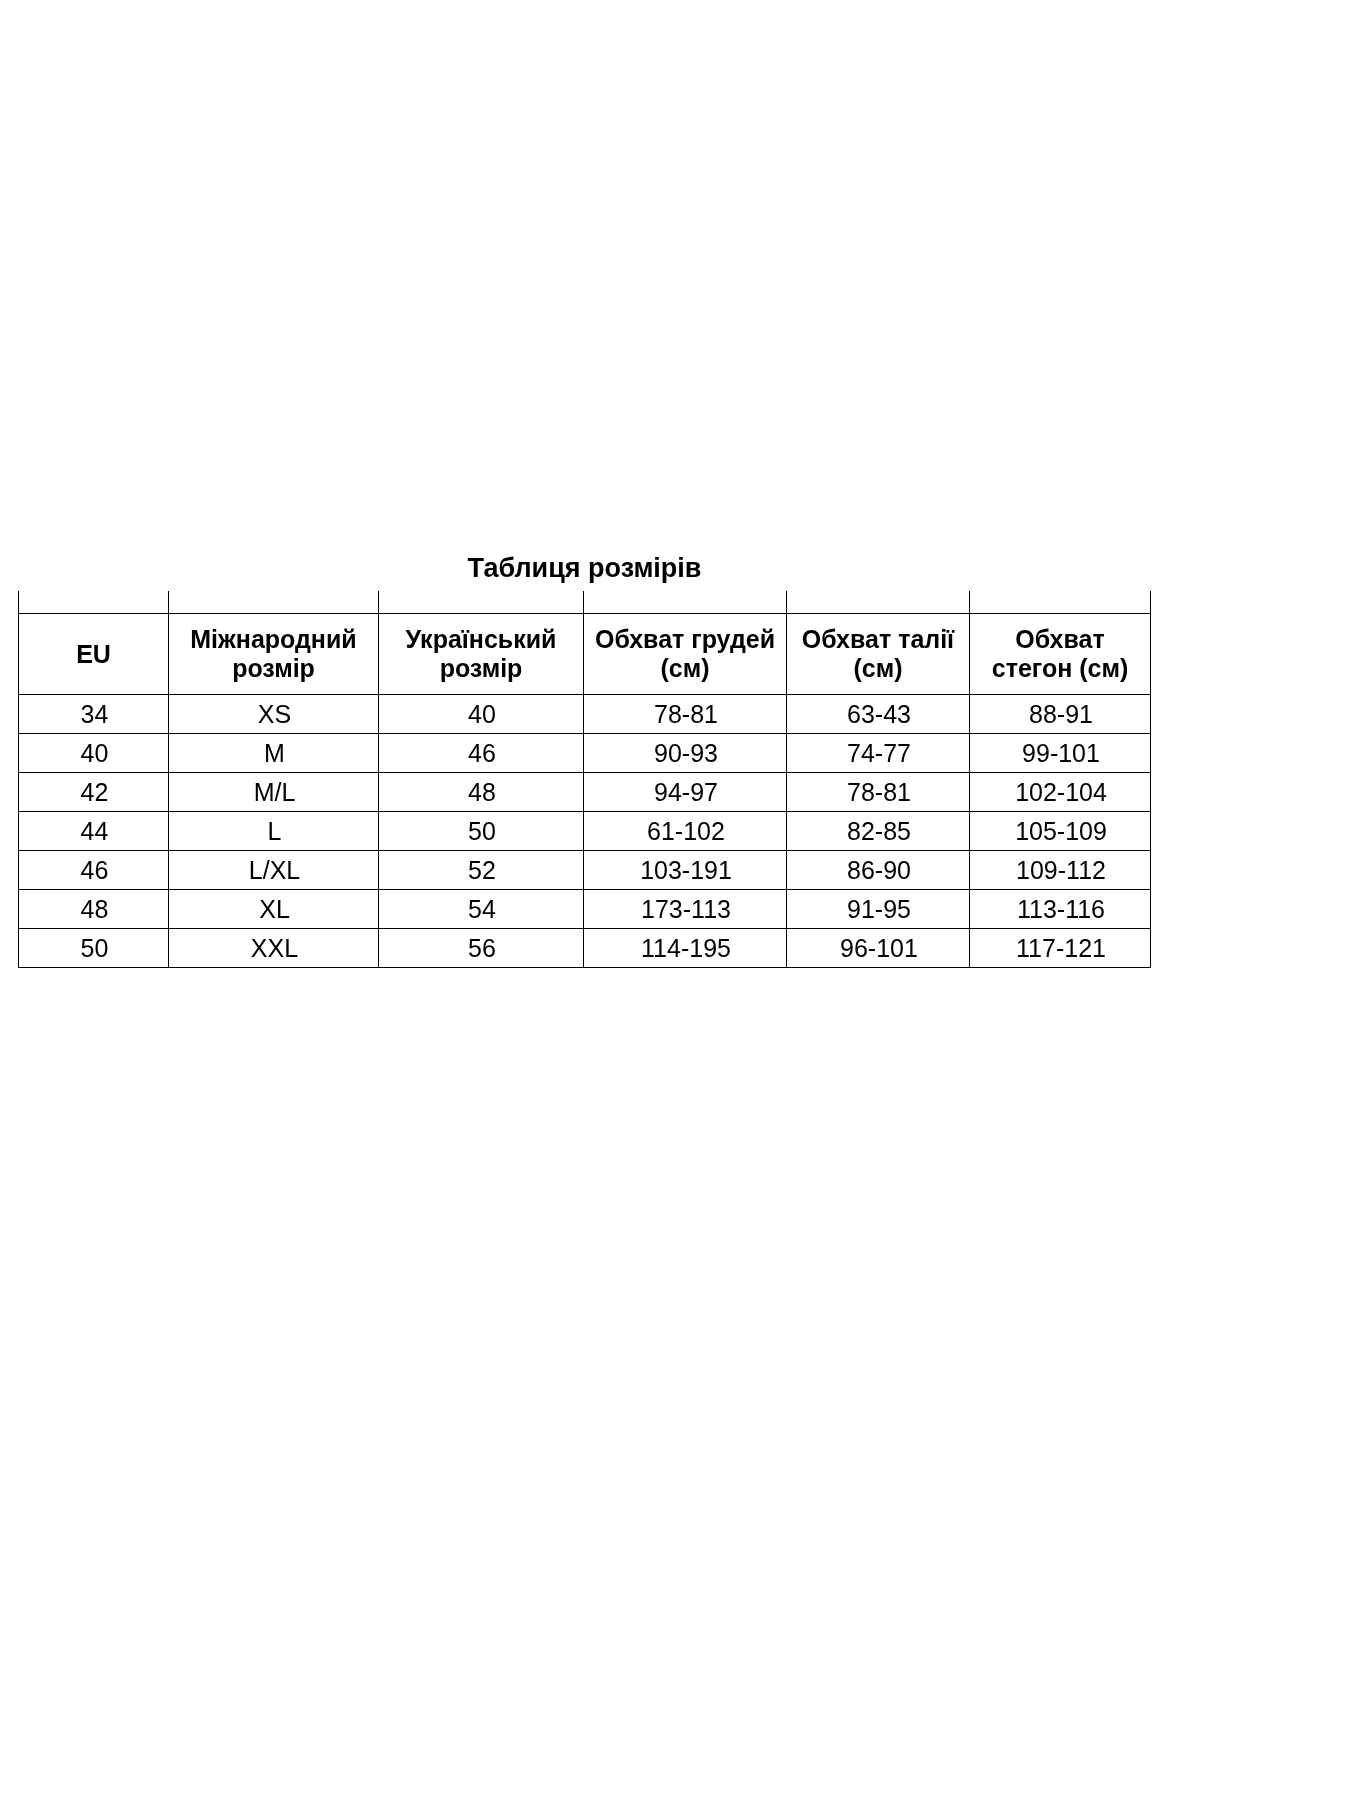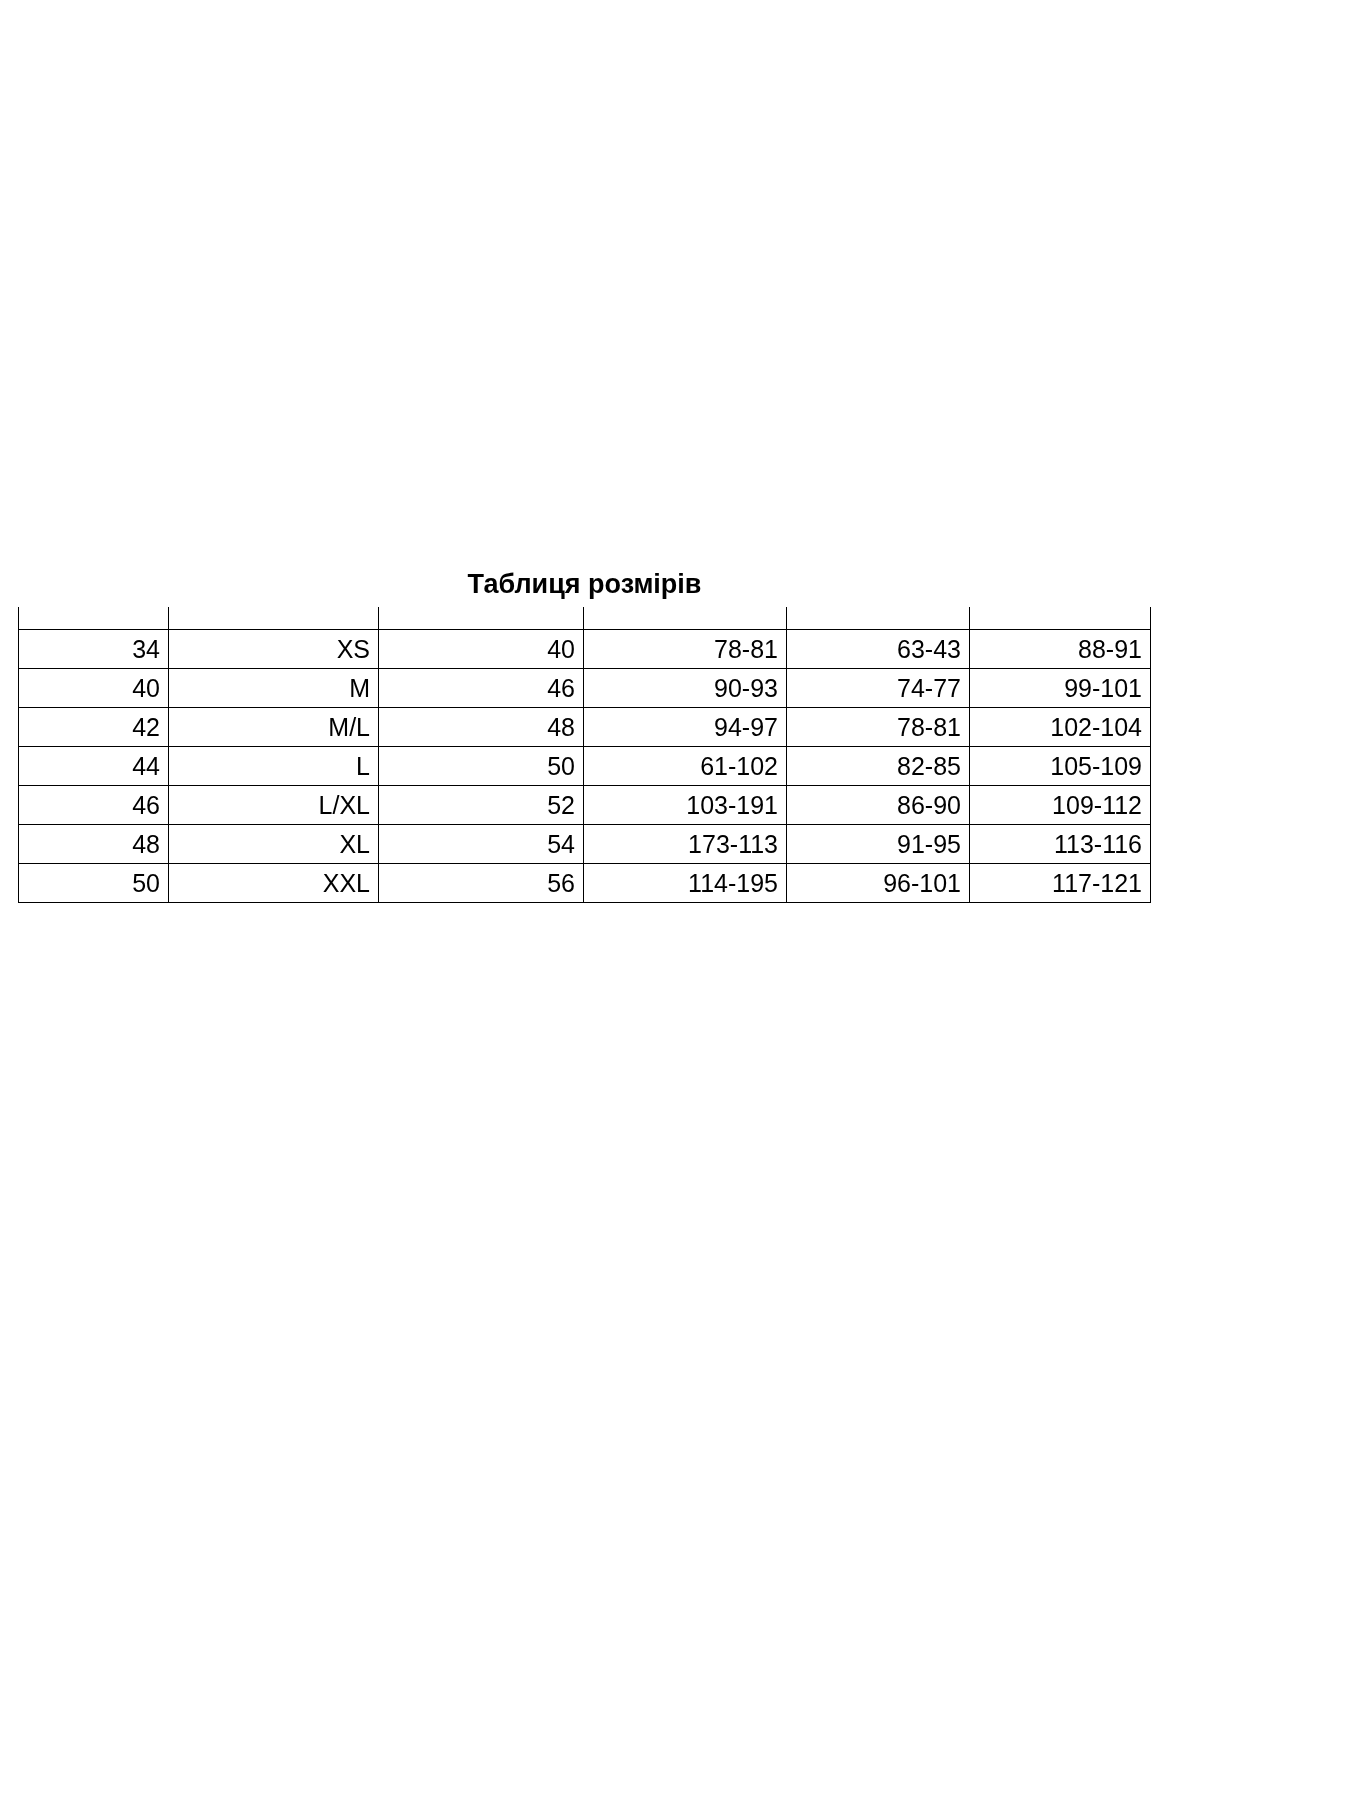"Таблиця розмірів" .table-wrap { top: 556px -> 540px }
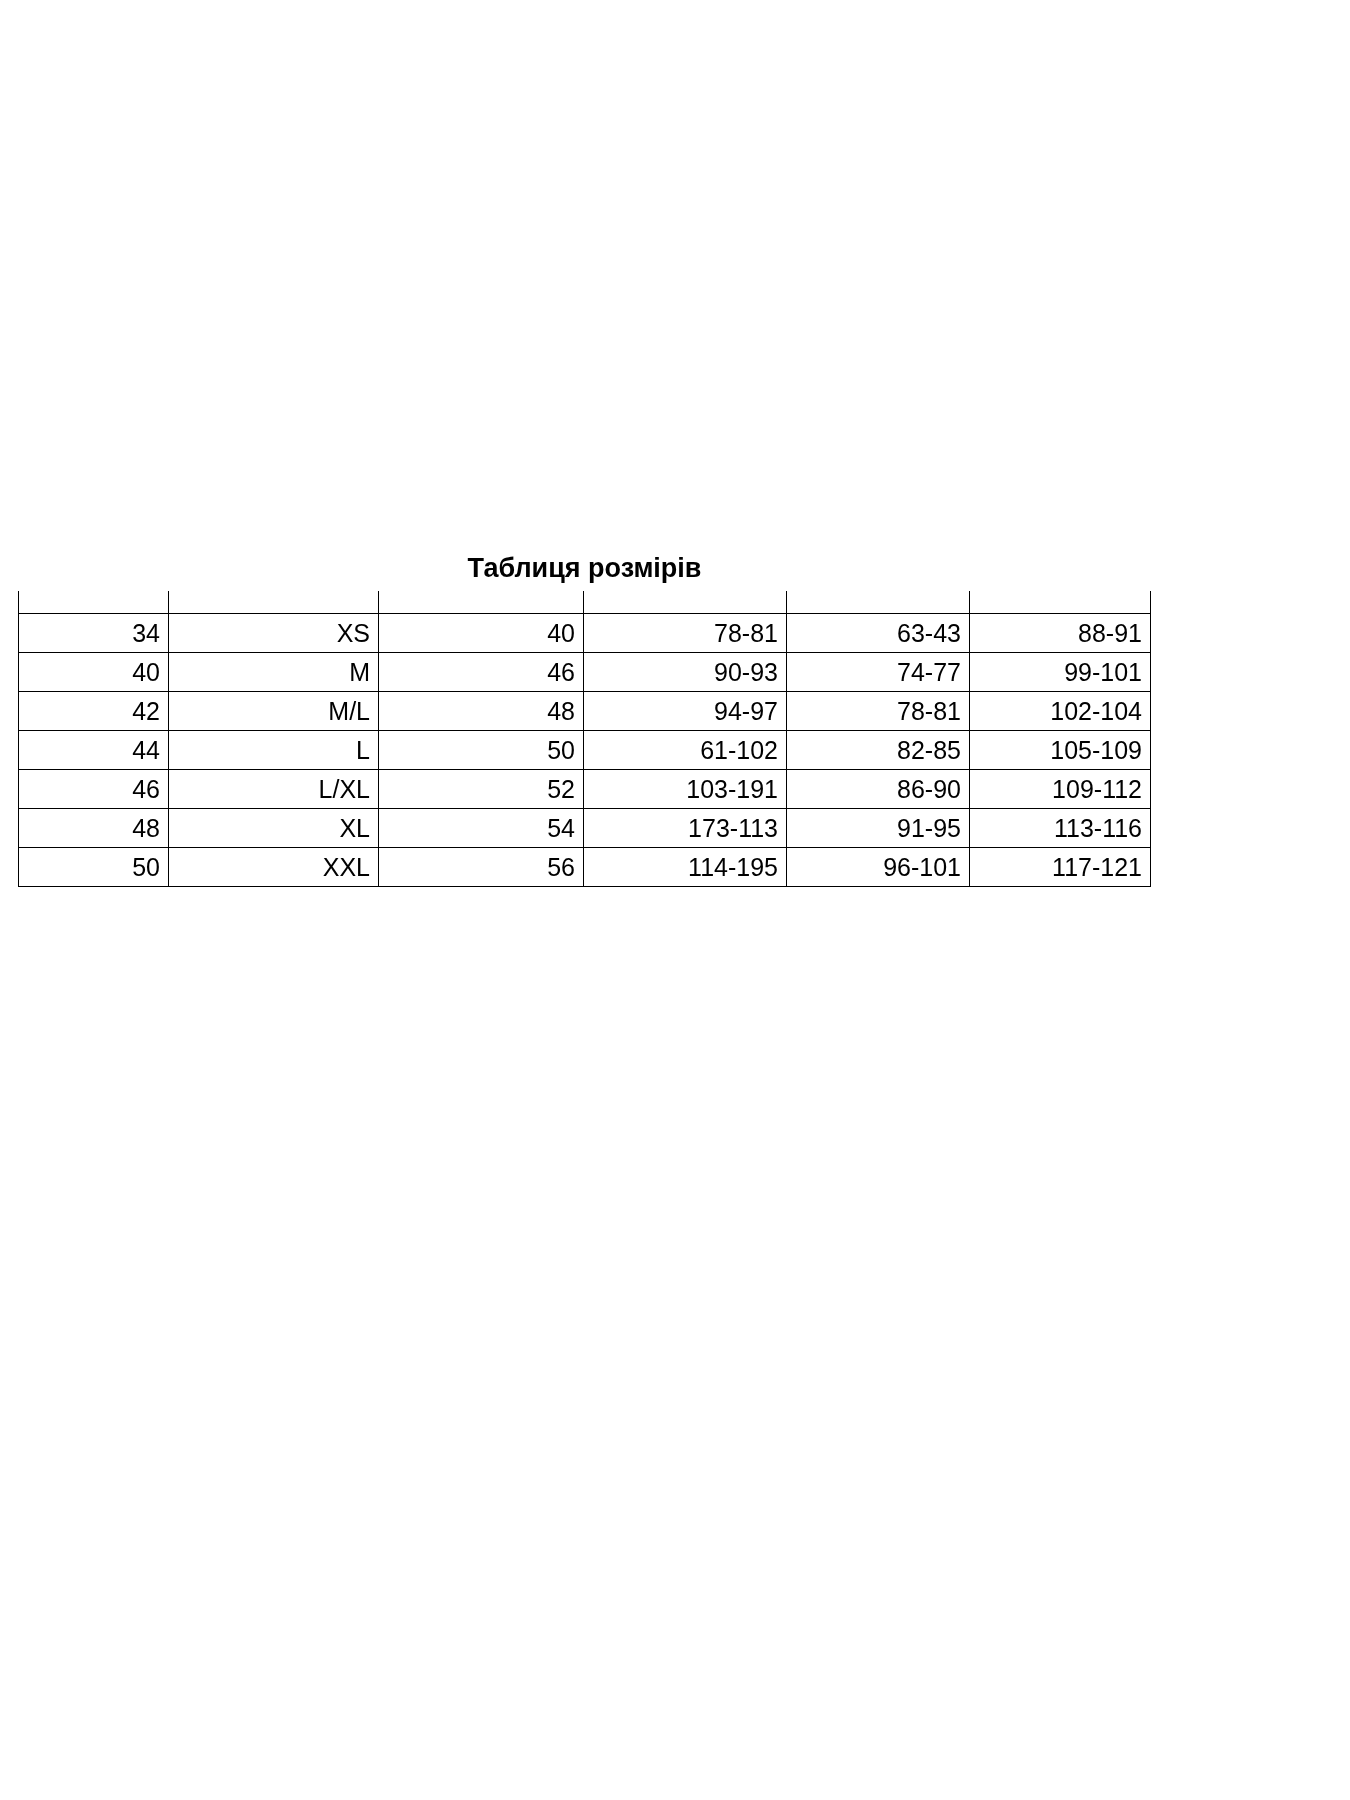"EU" tr.head-row { html: none -> <tr> <th>EU</th> <th>Міжнародний розмір</th> <th>Український розмір</th> <th>Обхват грудей (см)</th> <th>Обхват талії (см)</th> <th>Обхват стегон (см)</th> </tr> }
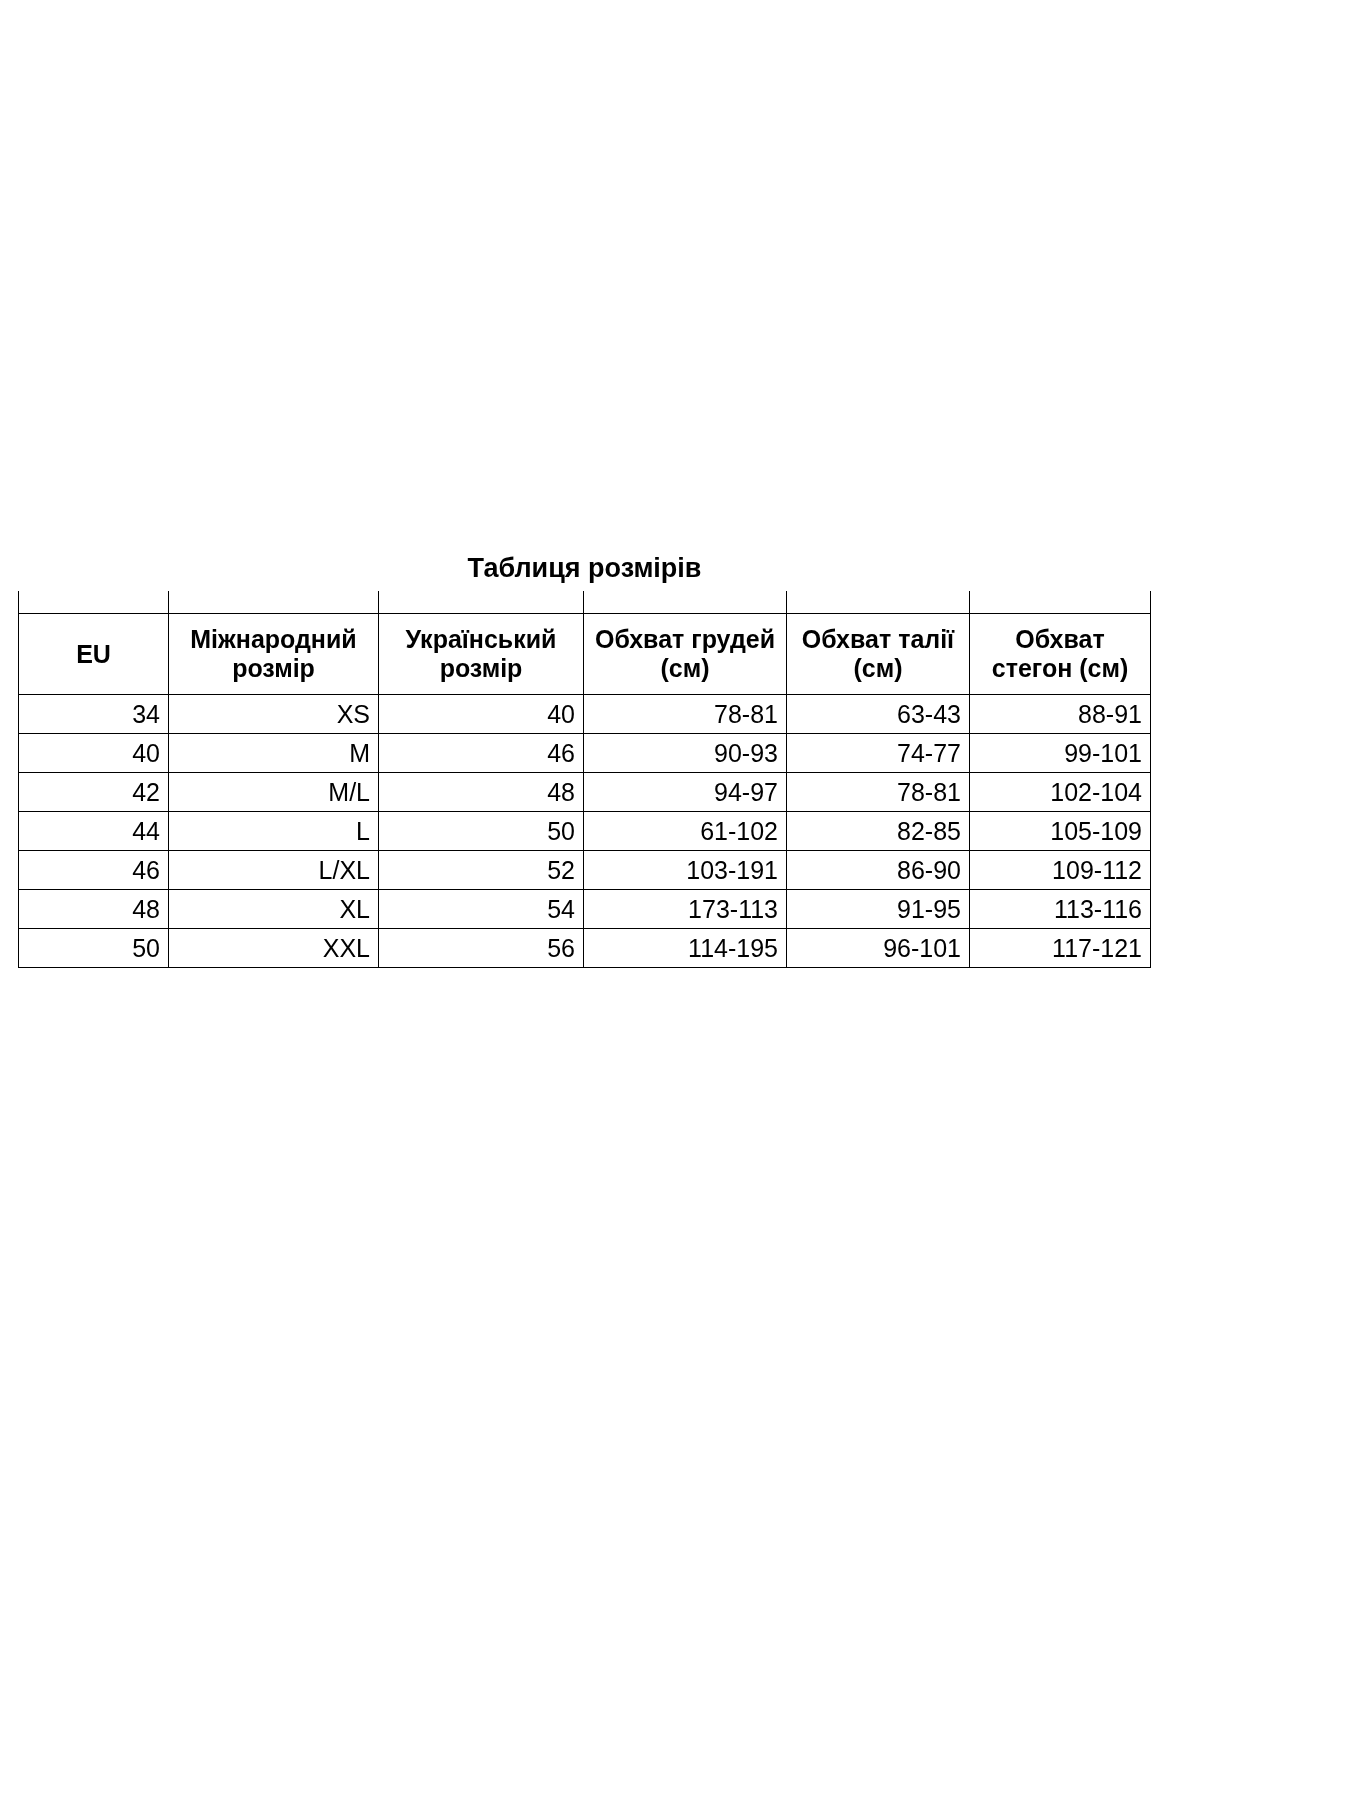"34" tr.data-row td { text-align: right -> center }
